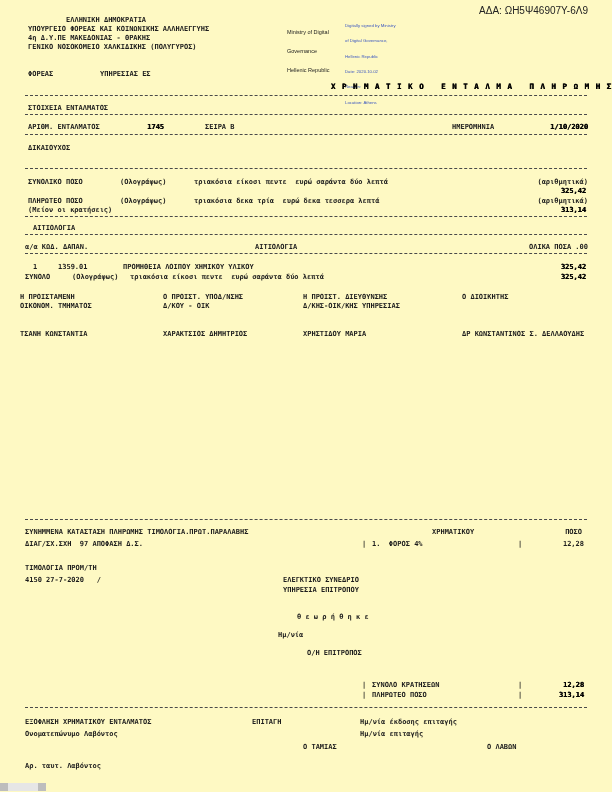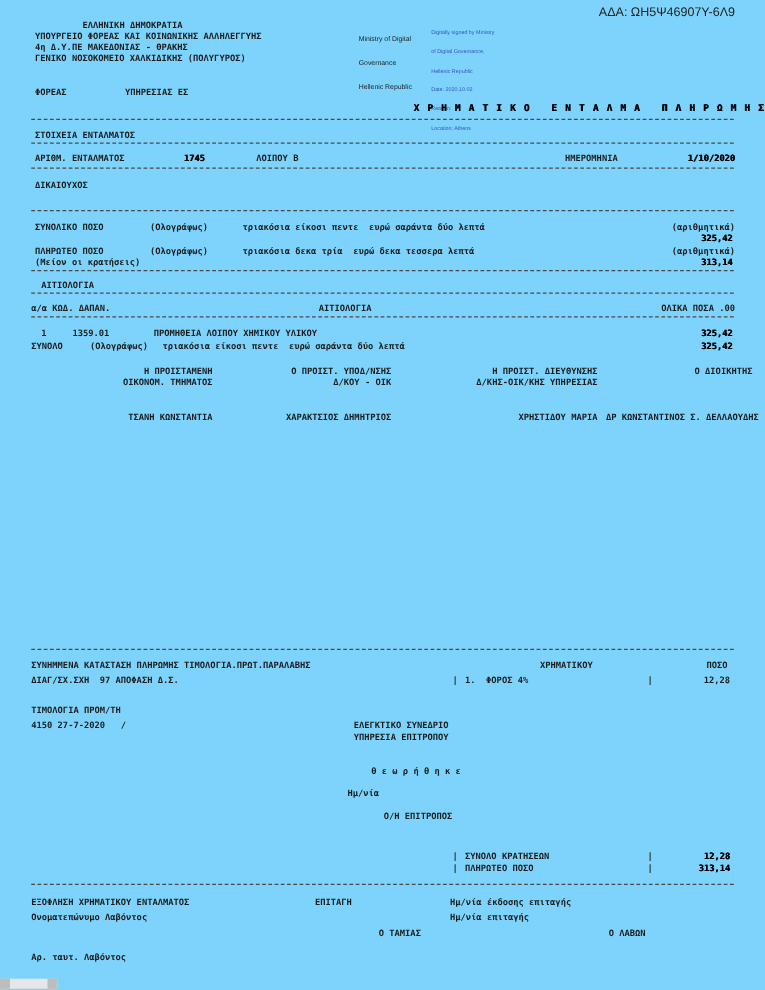"ΑΔΑ: ΩΗ5Ψ46907Υ-6Λ9" .page { background: #7dd3fc -> #fef9c3 }
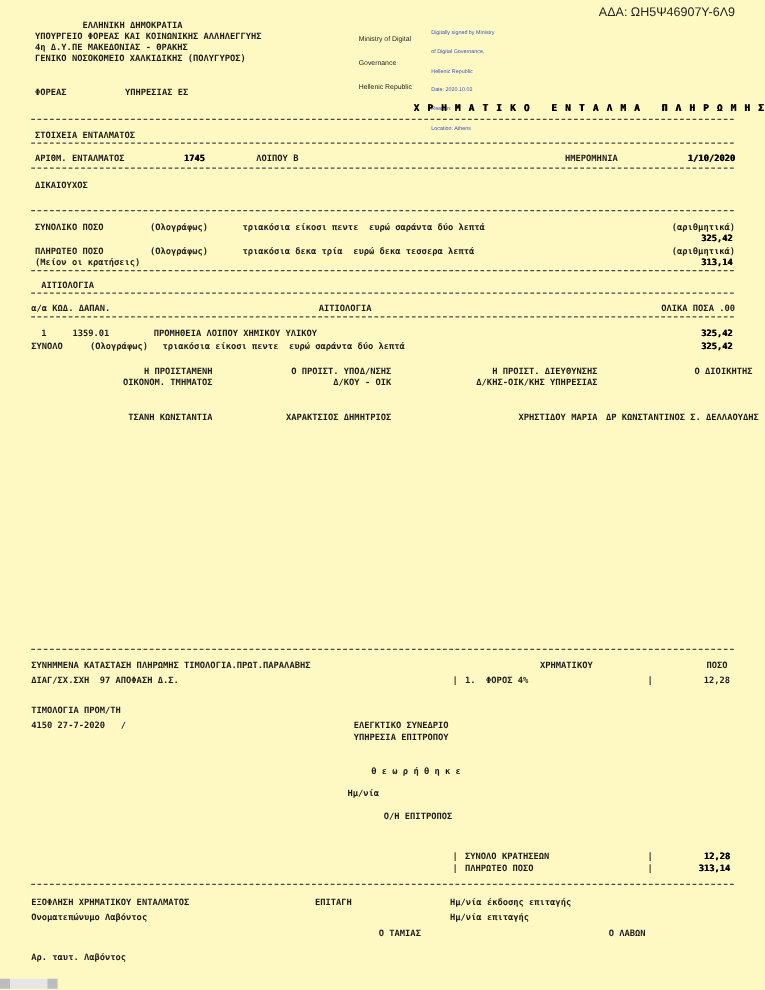"ΛΟΙΠΟΥ Β" div.abs { text: ΛΟΙΠΟΥ -> ΣΕΙΡΑ }
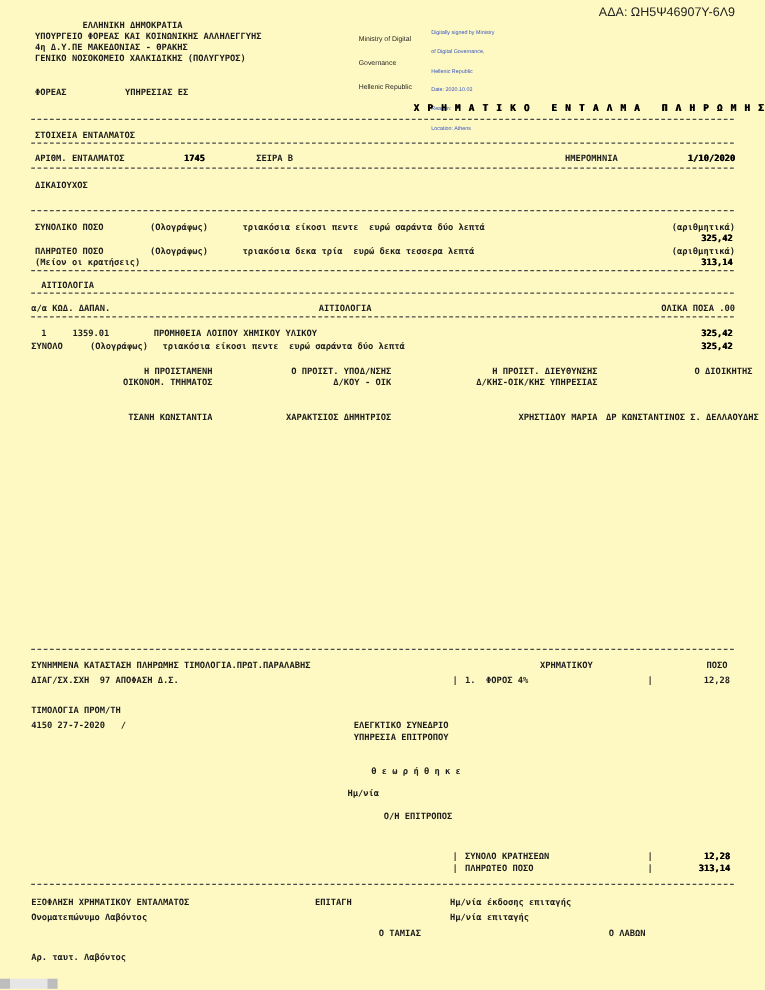"Η ΠΡΟΙΣΤΑΜΕΝΗ" .ctr { text-align: right -> left }
